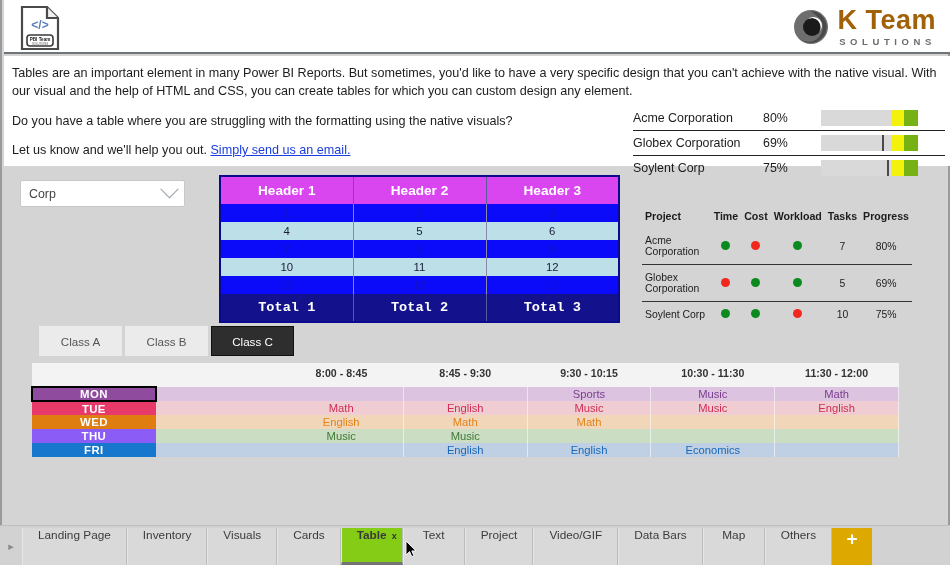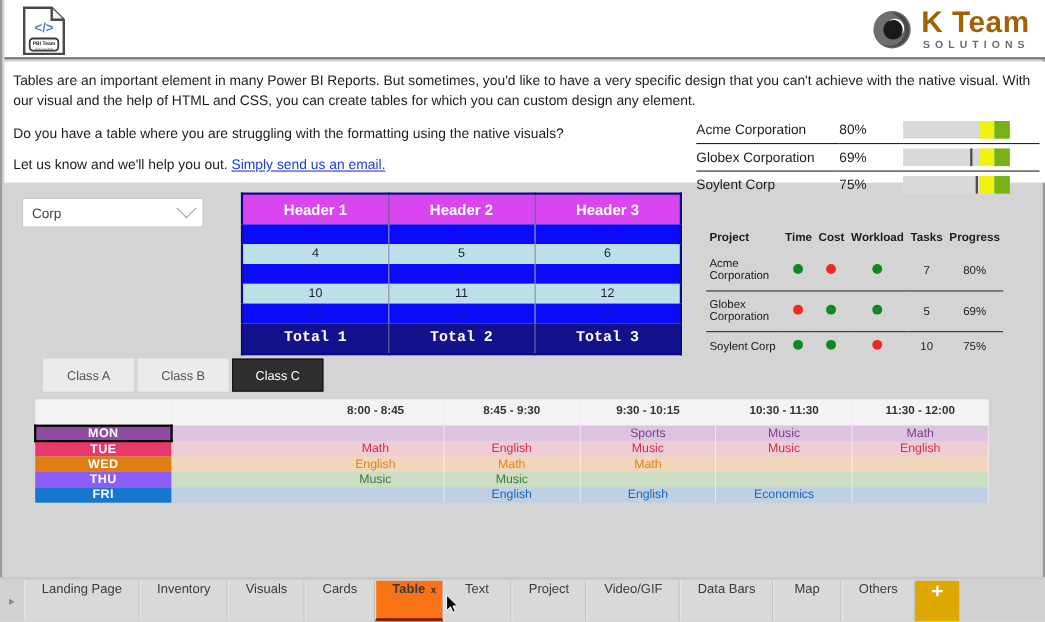"Table" .tab.active { background: #f97316 -> #84cc16; border-bottom: 3px solid #7f1d1d -> 3px solid #737373 }
